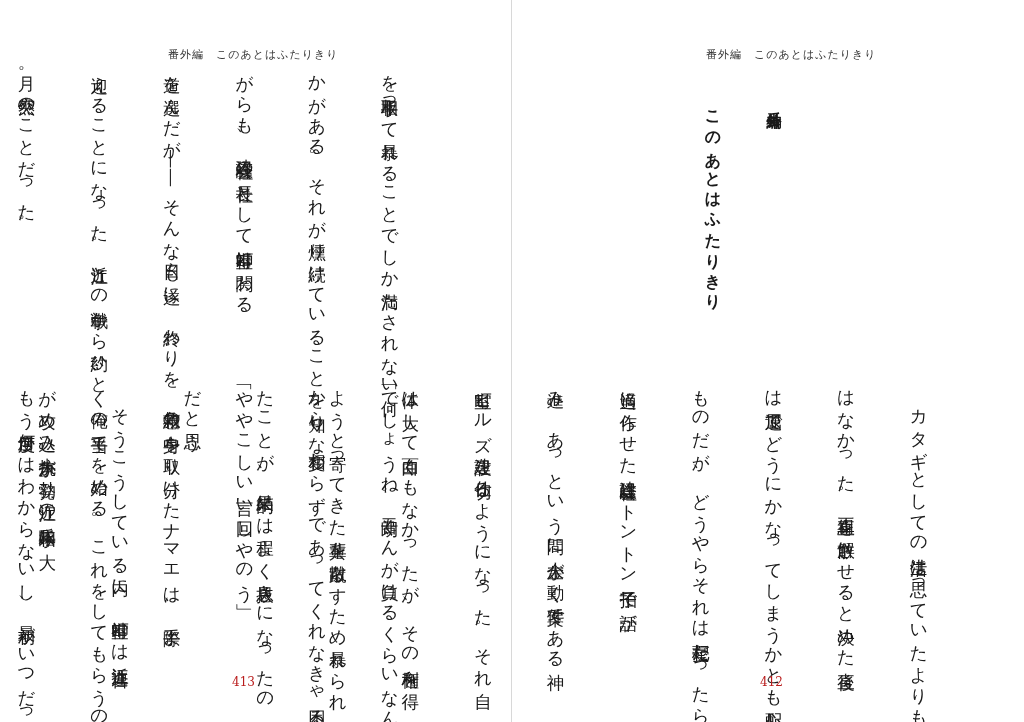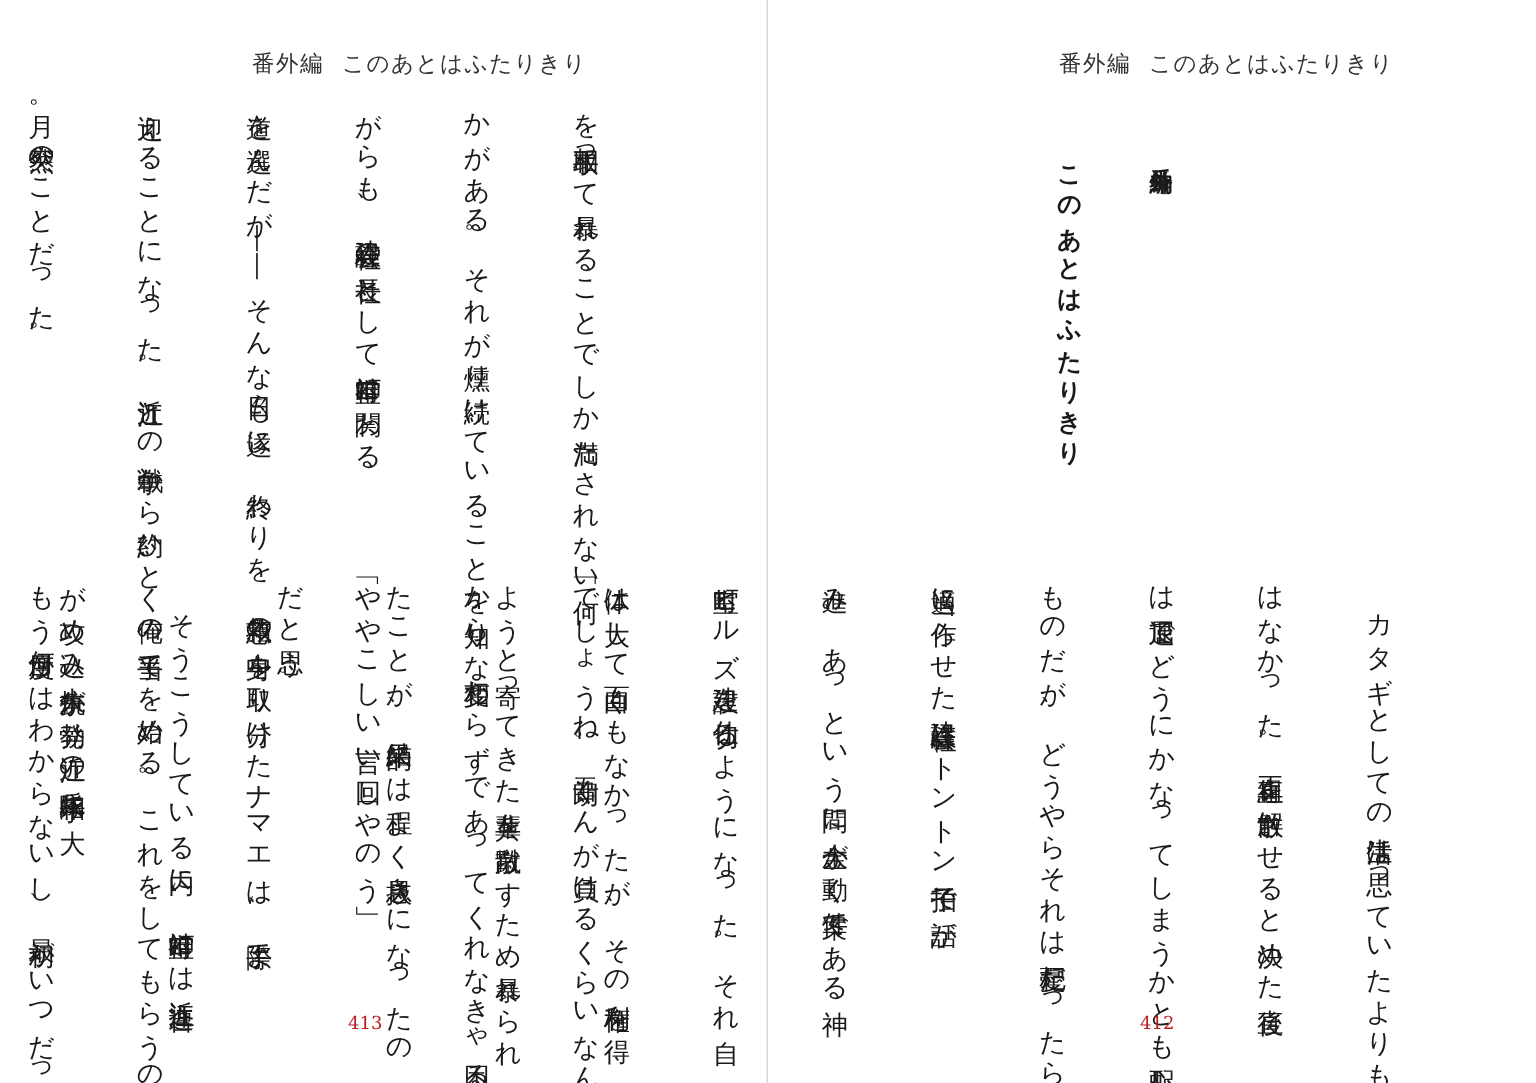"番外編 このあとはふたりきり" .running-head { font-size: 15px -> 11px; top: 33px -> 47px }
